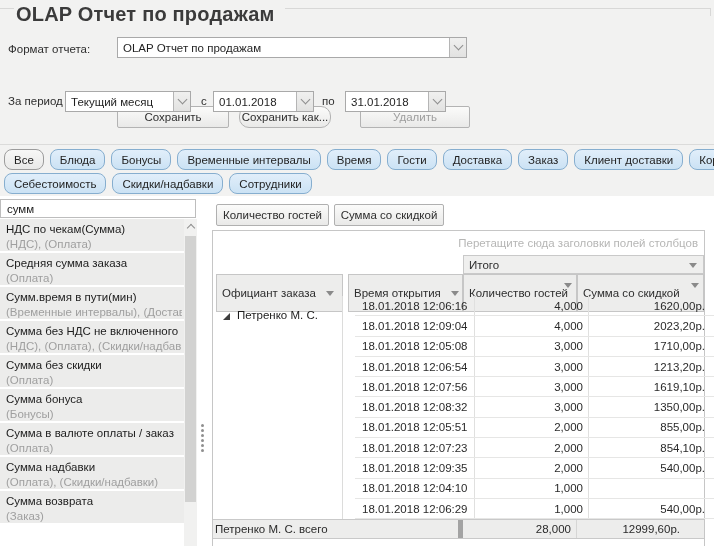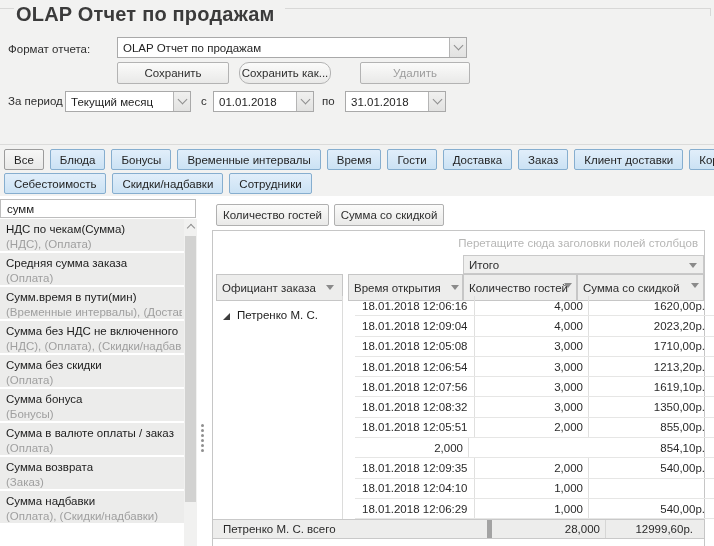"Сохранить" .pbtn { margin-top: none -> 44px }
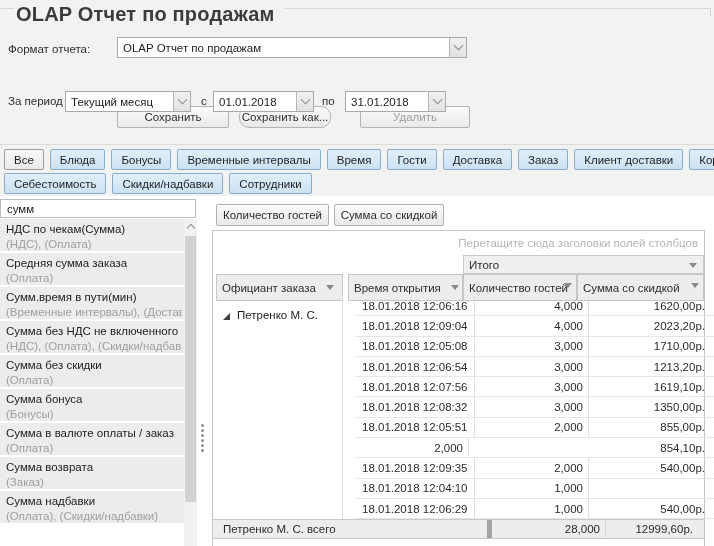"Все" .tag { border-radius: 2px -> 8px }
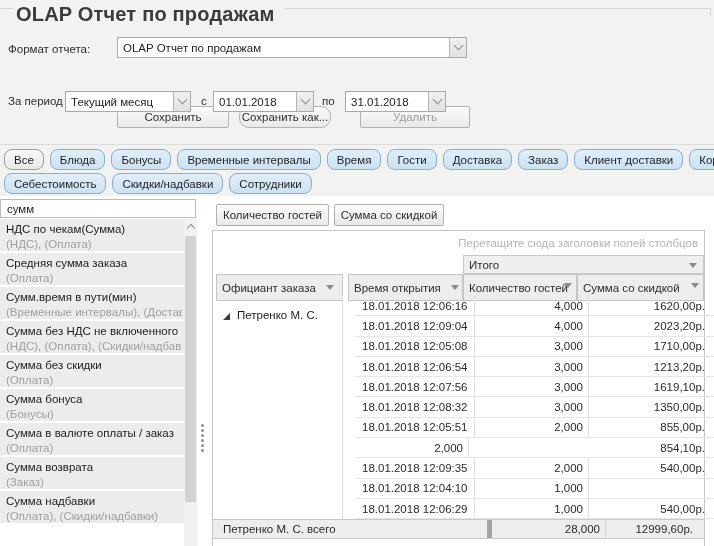"Официант заказа" .hcell { height: 27px -> 38px }
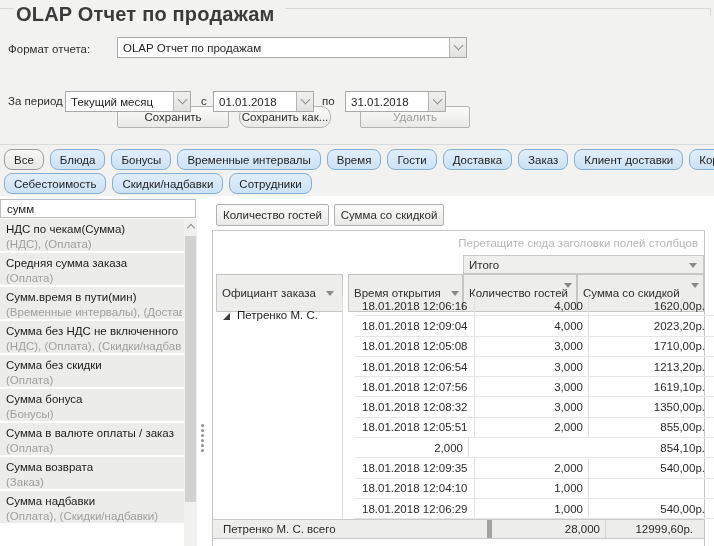"18.01.2018 12:07:23" span.cell { html: none -> <span>18.01.2018 12:07:23</span> }
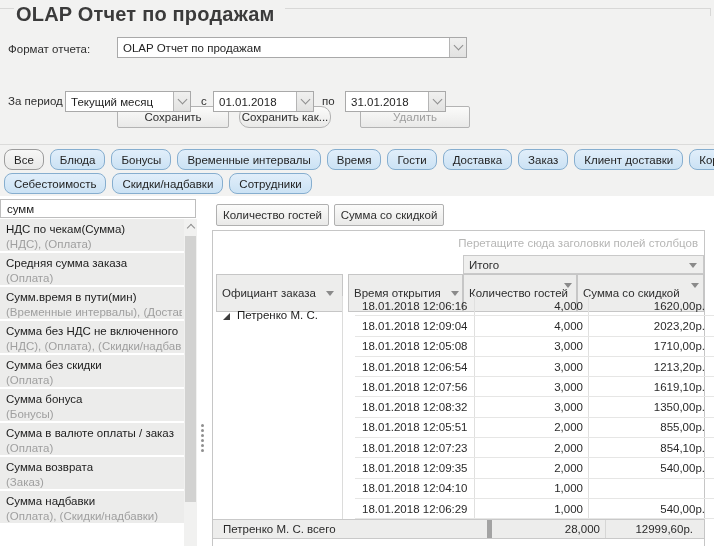"Сумма возврата" div.mitem { order: before "Сумма надбавки" -> after "Сумма надбавки" }
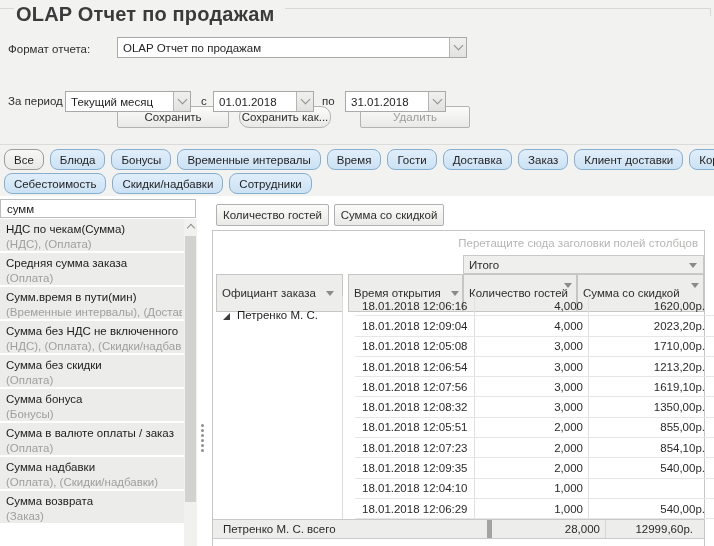"Петренко М. С. всего" .t-label { padding-left: 10px -> 2px; width: 279px -> 250px }
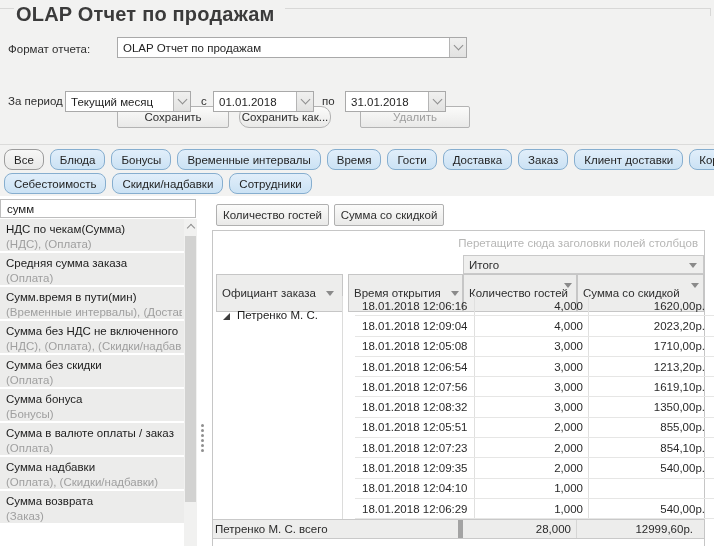"12999,60р." .t-sum { padding-right: 11px -> 24px }
